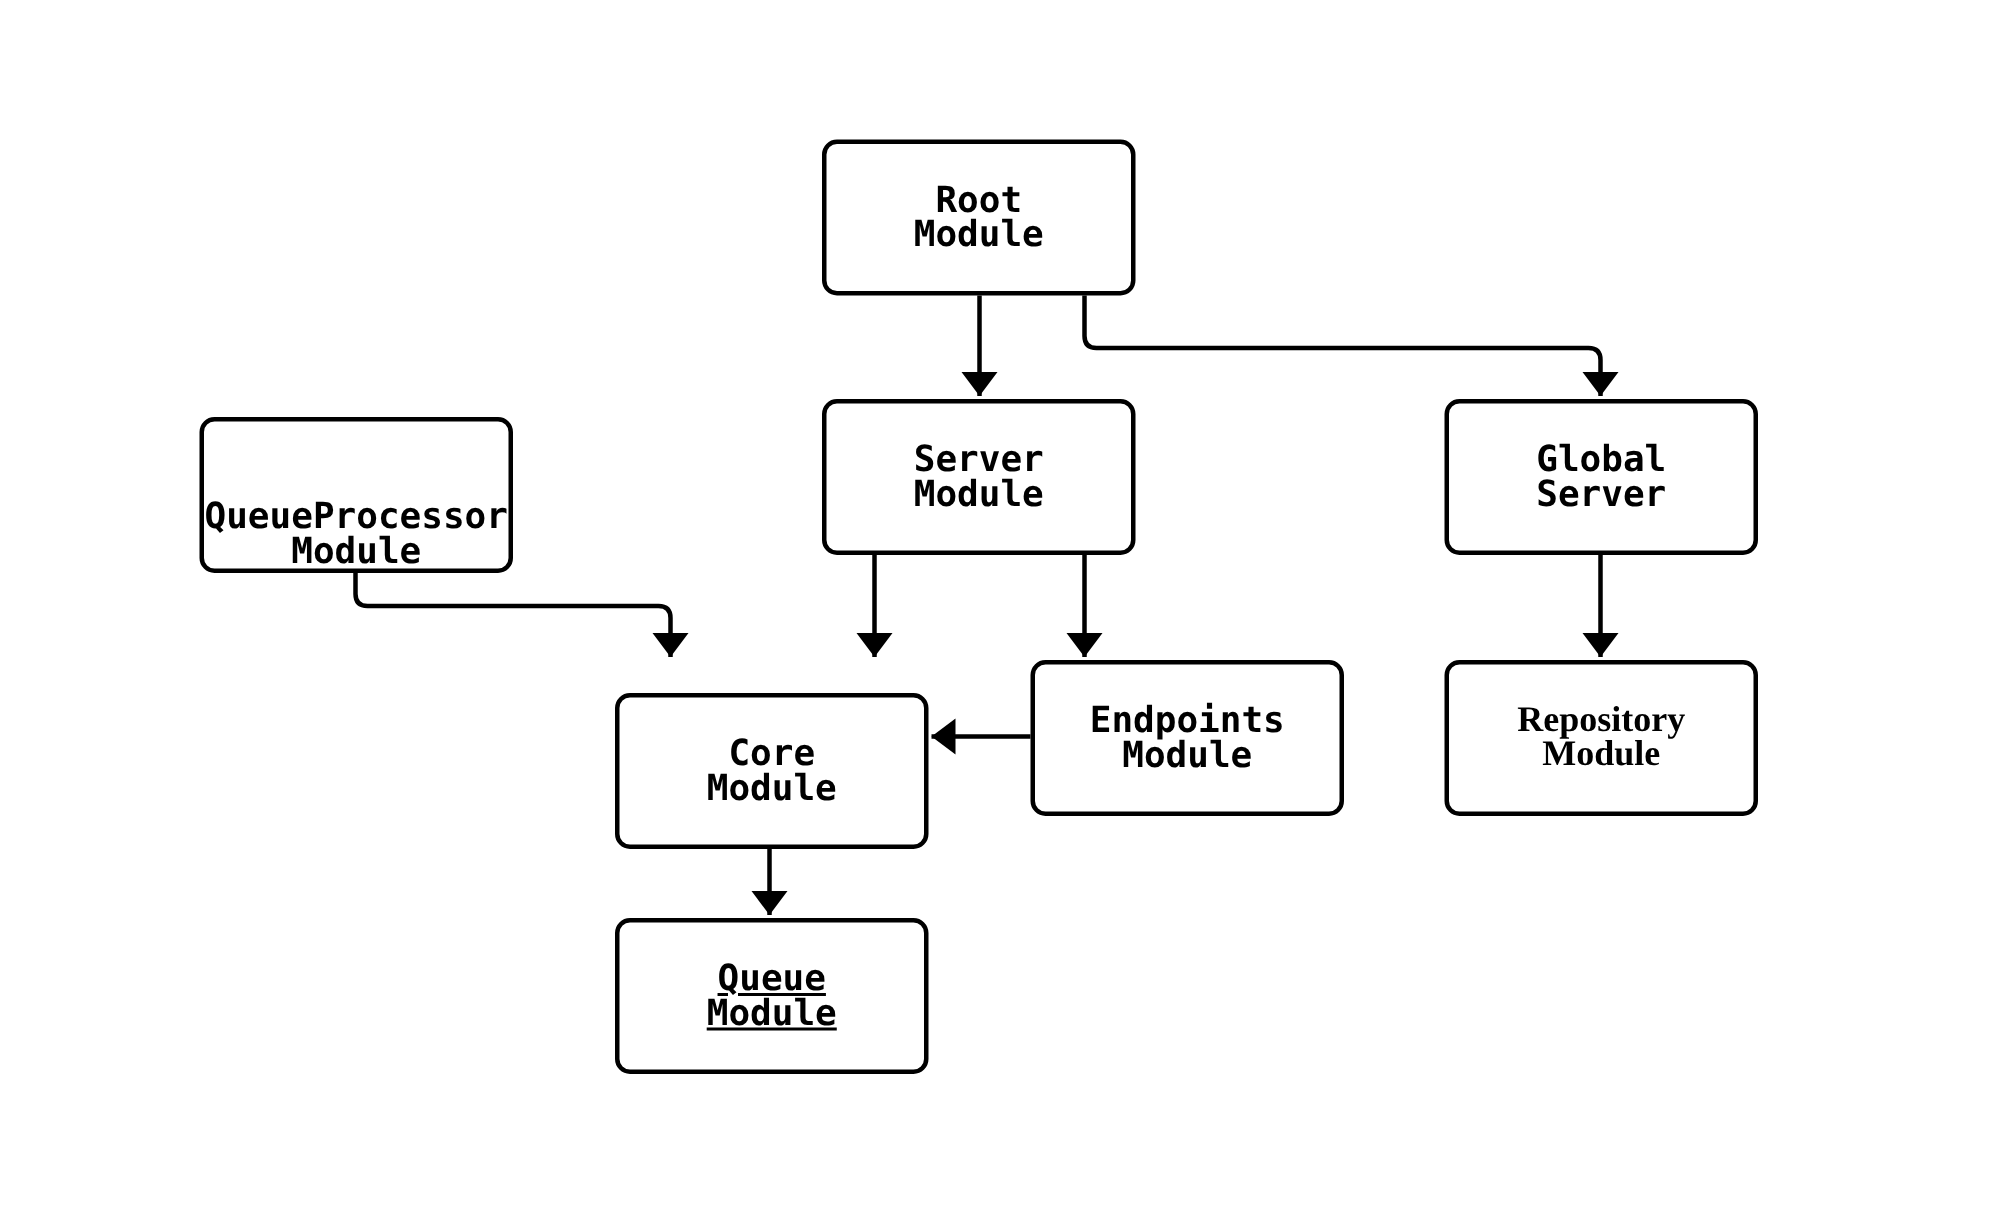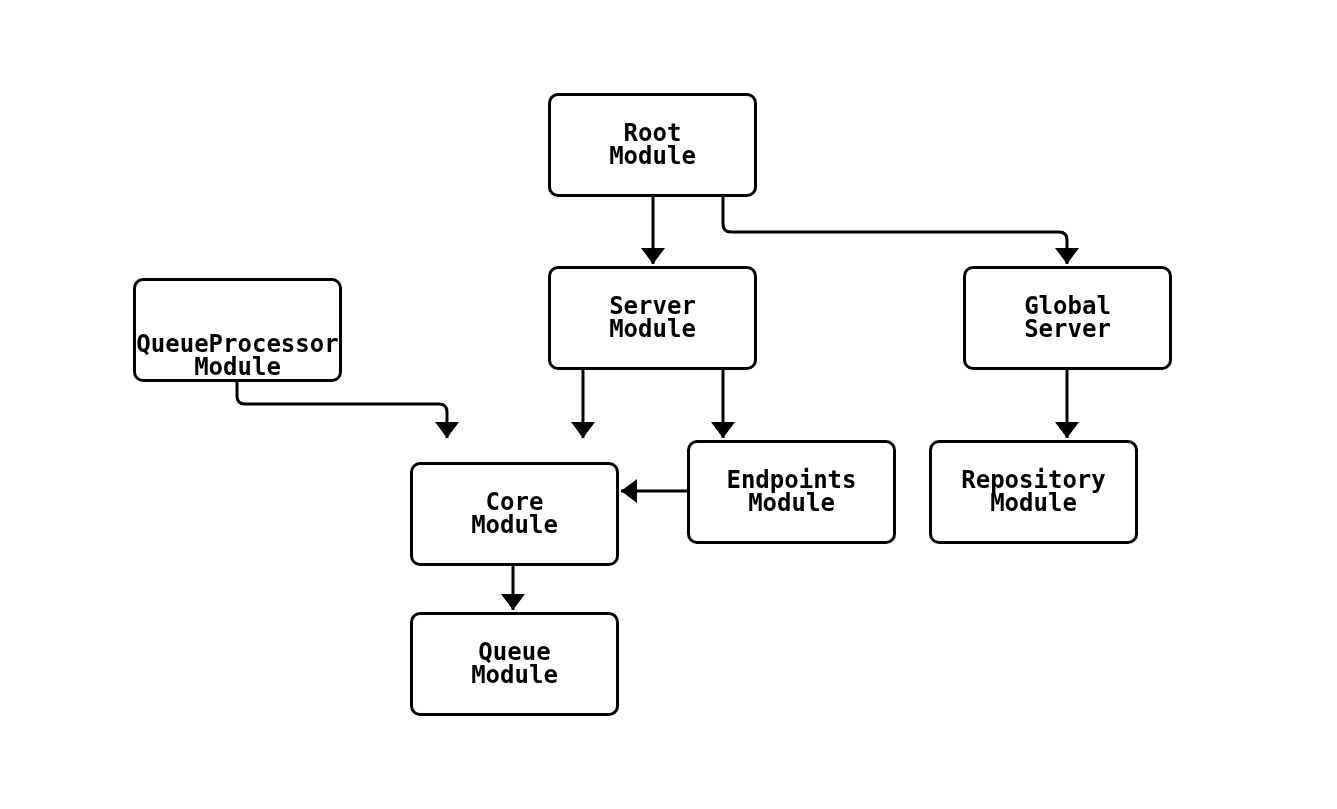"Repository" .pos-repository { font-family: none -> Liberation Serif, serif; left: 929px -> 963px }
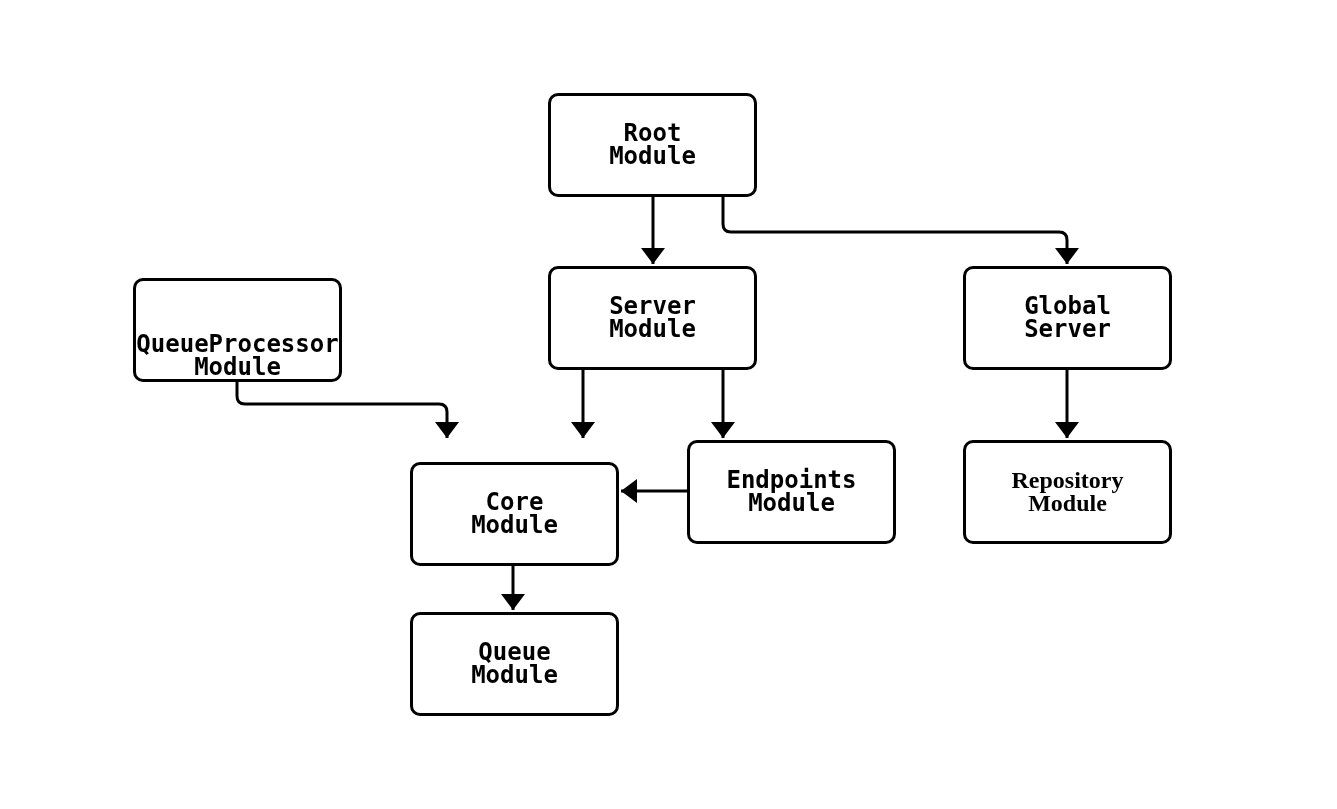"Queue" .pos-queue { text-decoration: none -> underline }
